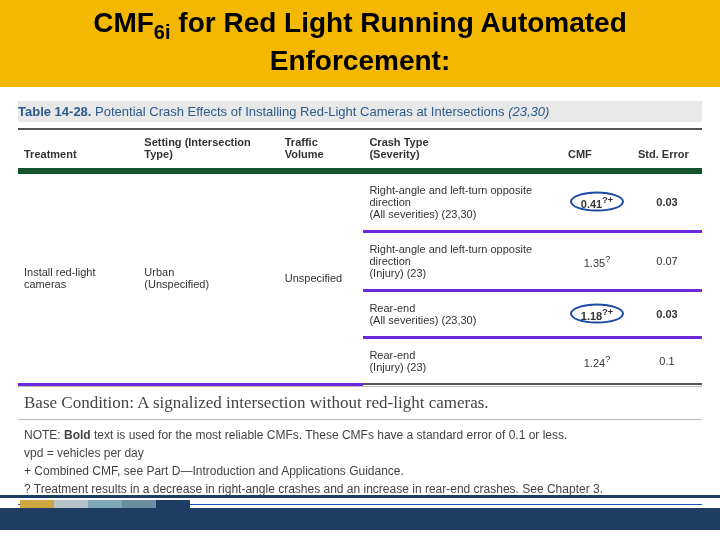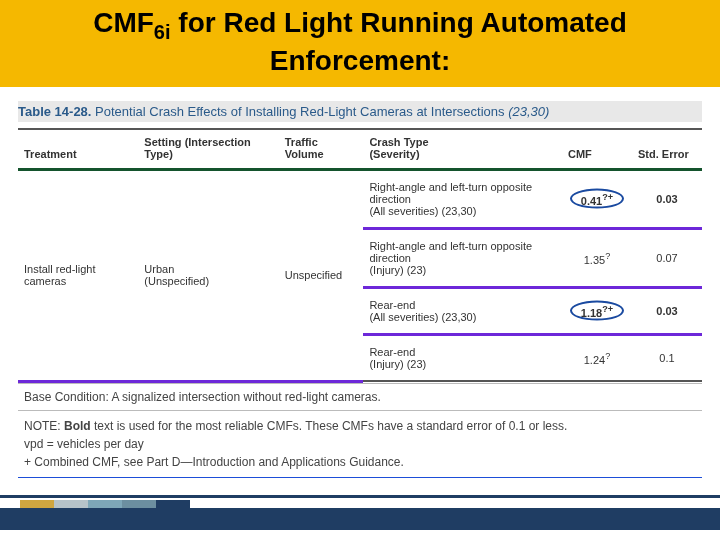"Setting (Intersection Type)" .tbl thead th { border-bottom: 3px solid #14532d -> 6px solid #14532d }
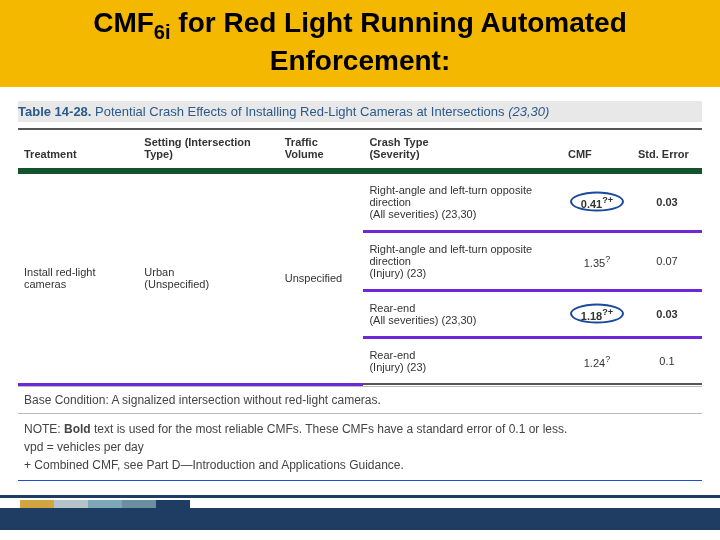"Base Condition: A signalized" .basecond { font-family: none -> Liberation Serif, serif; font-size: 12px -> 17px }
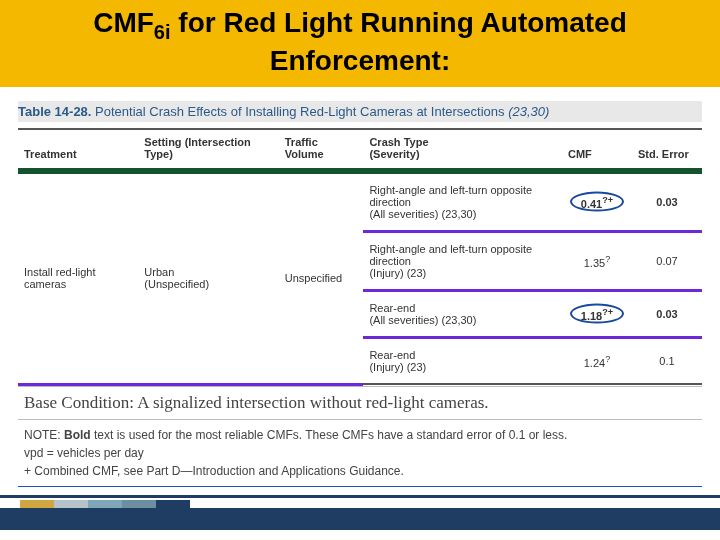"? Treatment results in a" span { html: none -> <span>? Treatment results in a decrease in right-angle crashes and an increase in rear-end crashes. See Chapter 3.</span> }
